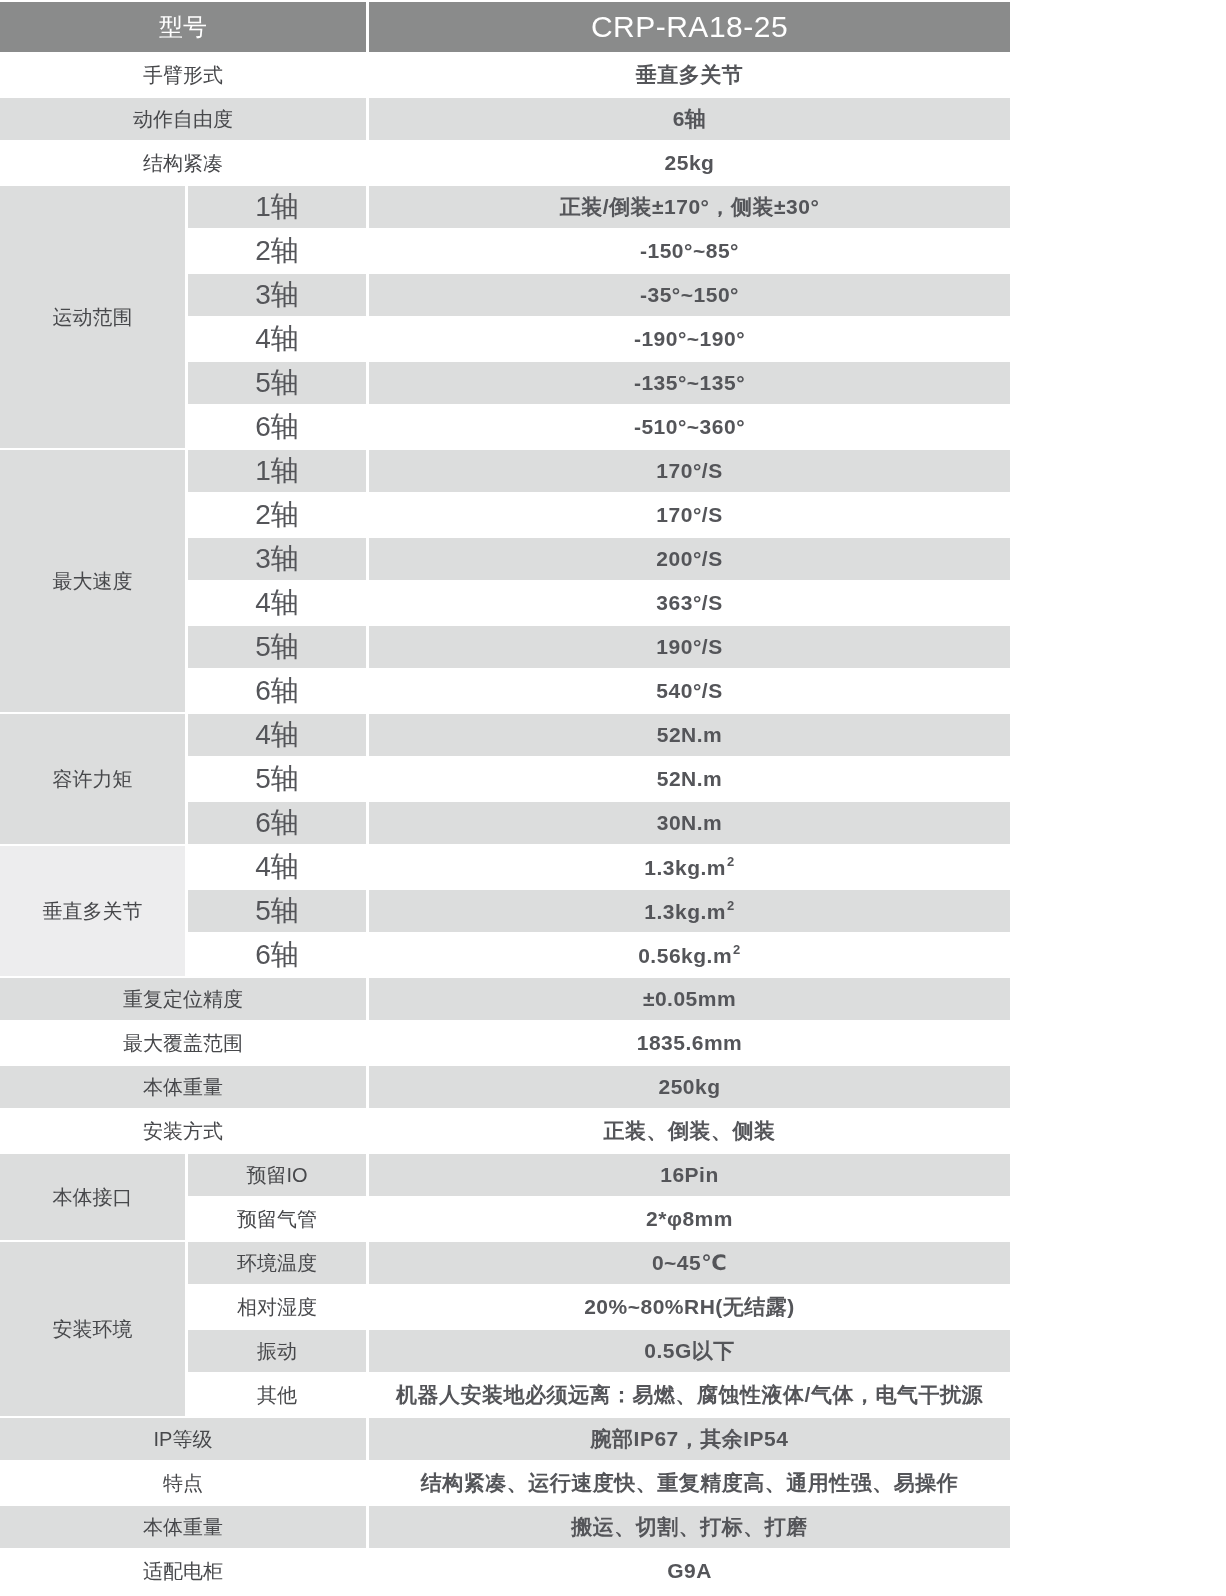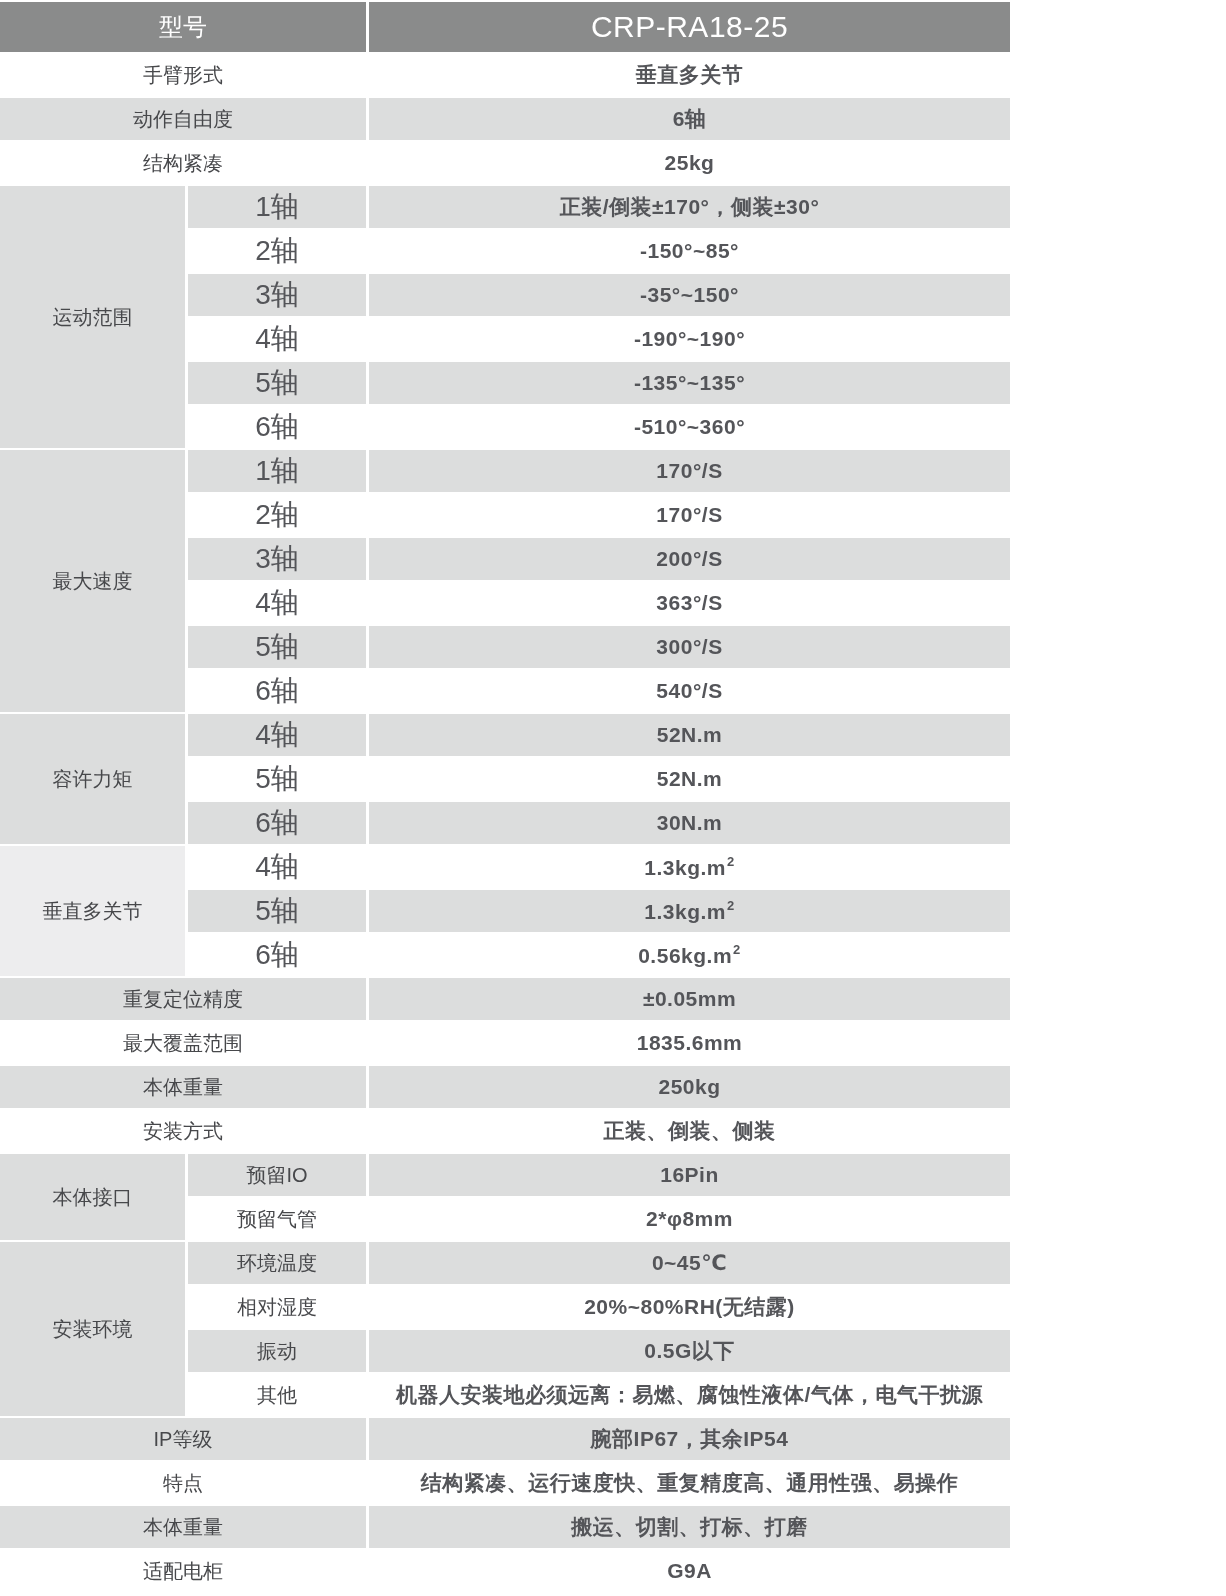"300°/S" td.val { text: 300 -> 190 }
